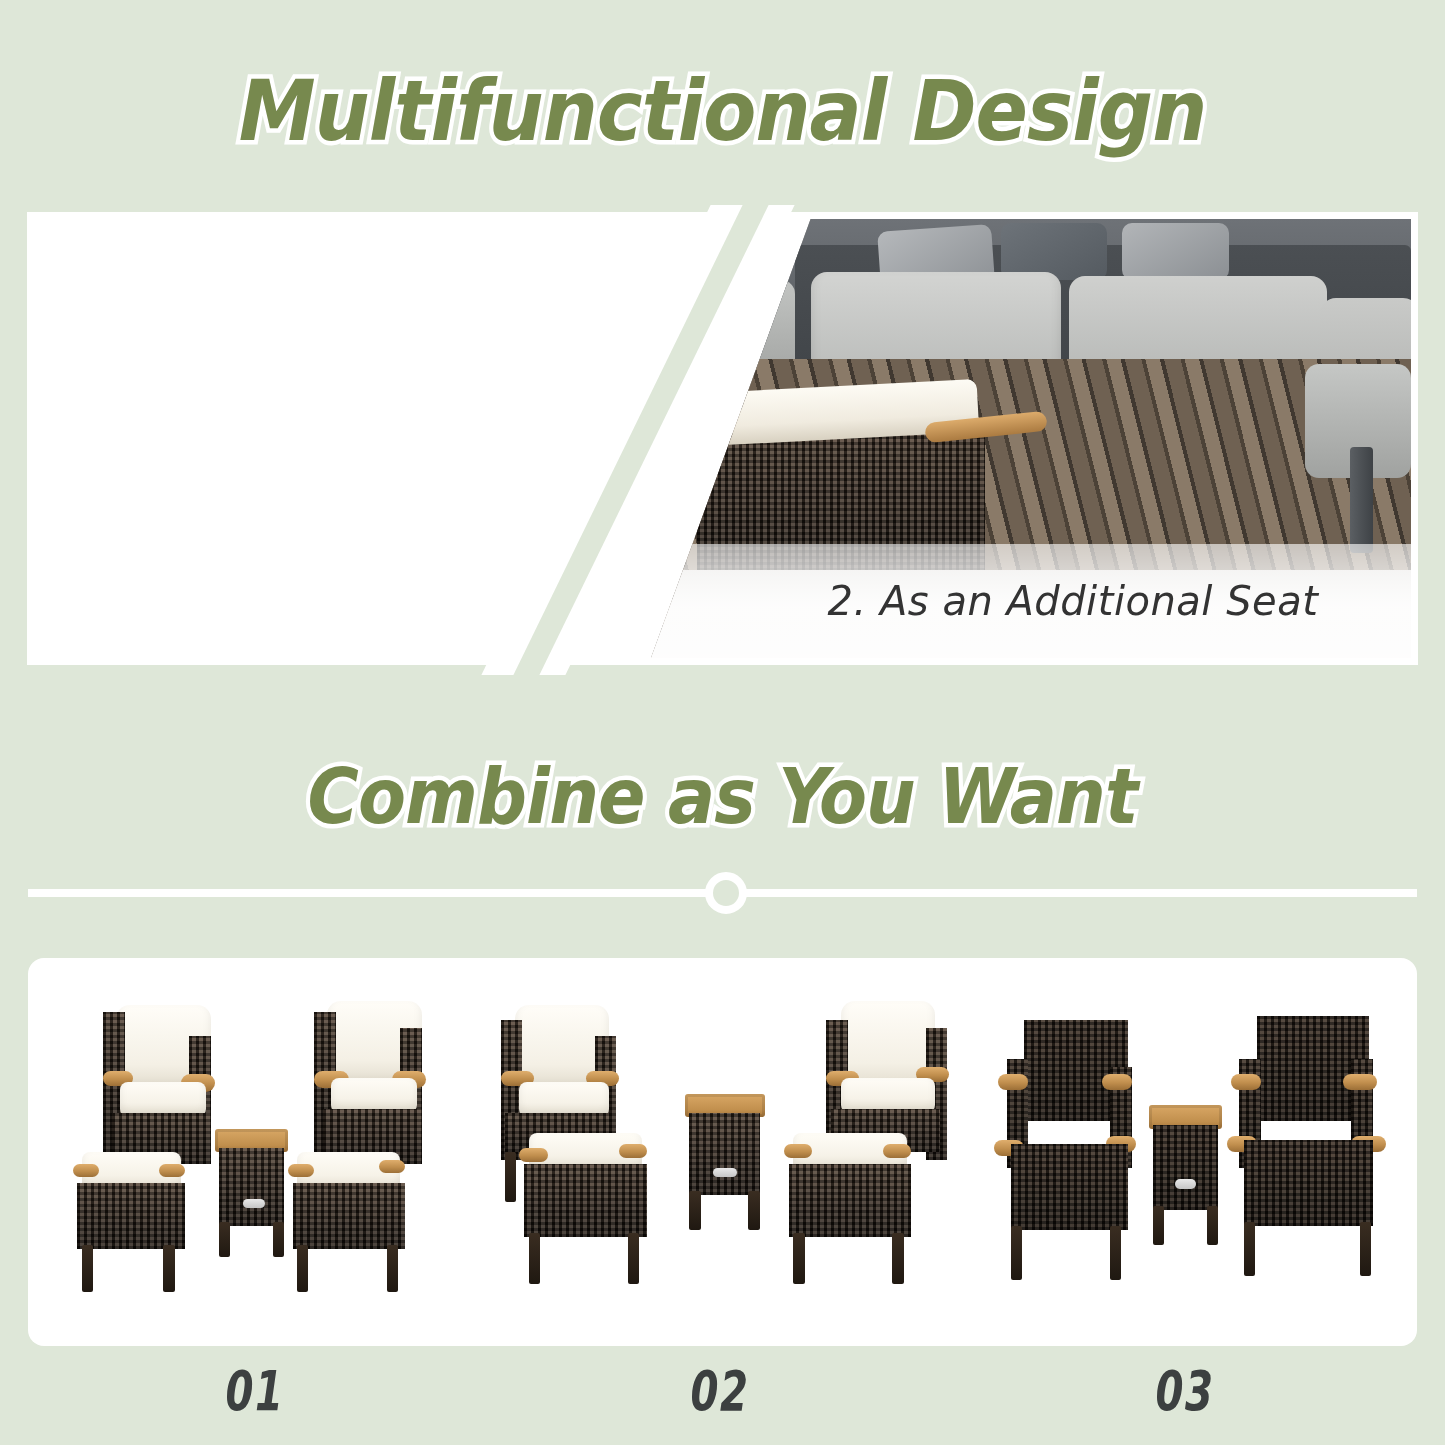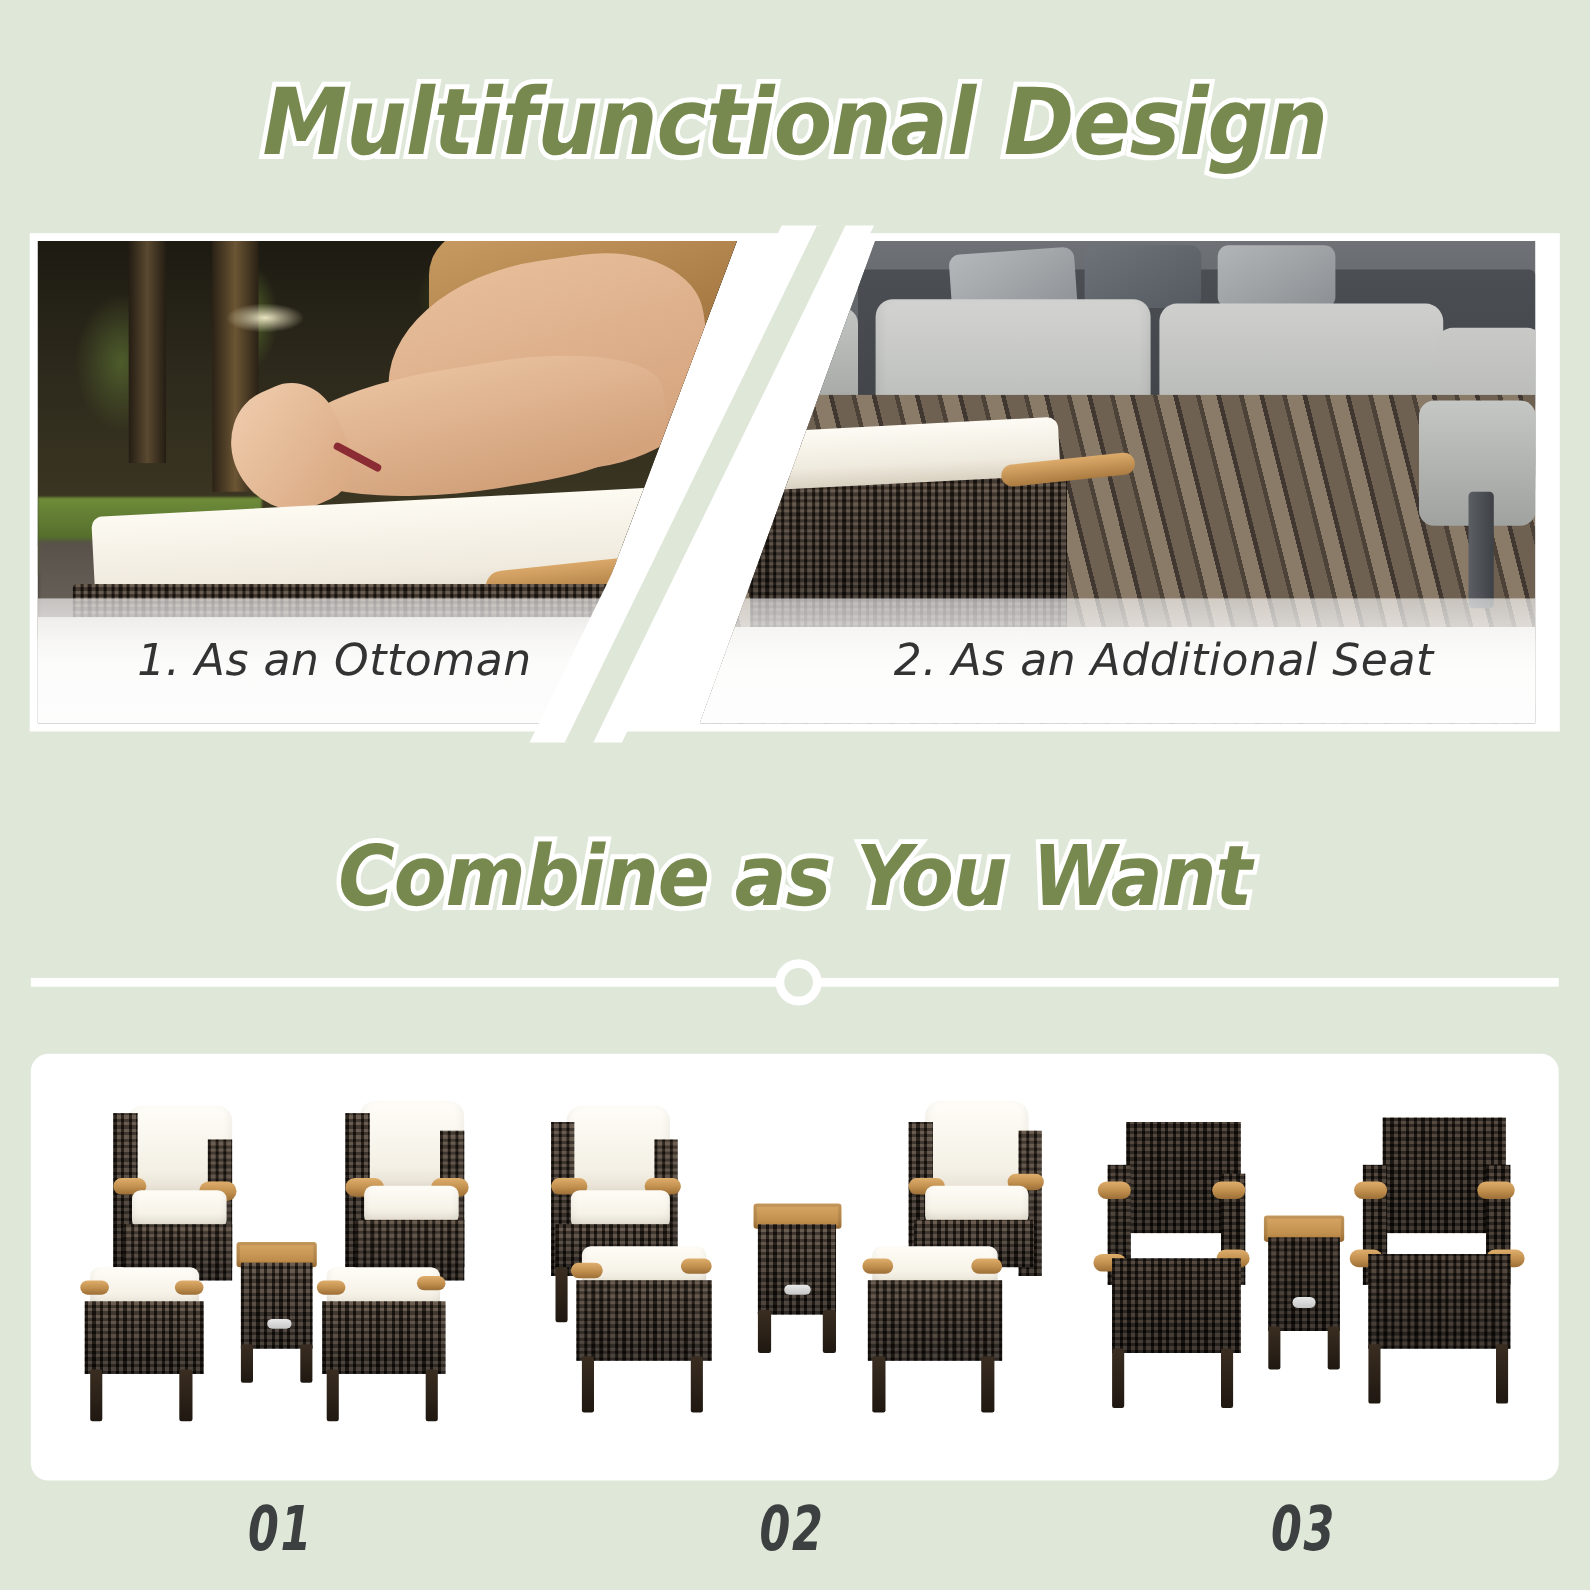"1. As an Ottoman" div.photo { html: <div> <div> <div></div> <div></div> <div></div> <div></div> <div></div> <div></div> <div></div> <div></div> <div></div> <div></div> <div></div> <div></div> <div></div> <div></div> <div></div> <div></div> </div> <div></div> <div>1. As an Ottoman</div> </div> -> none }
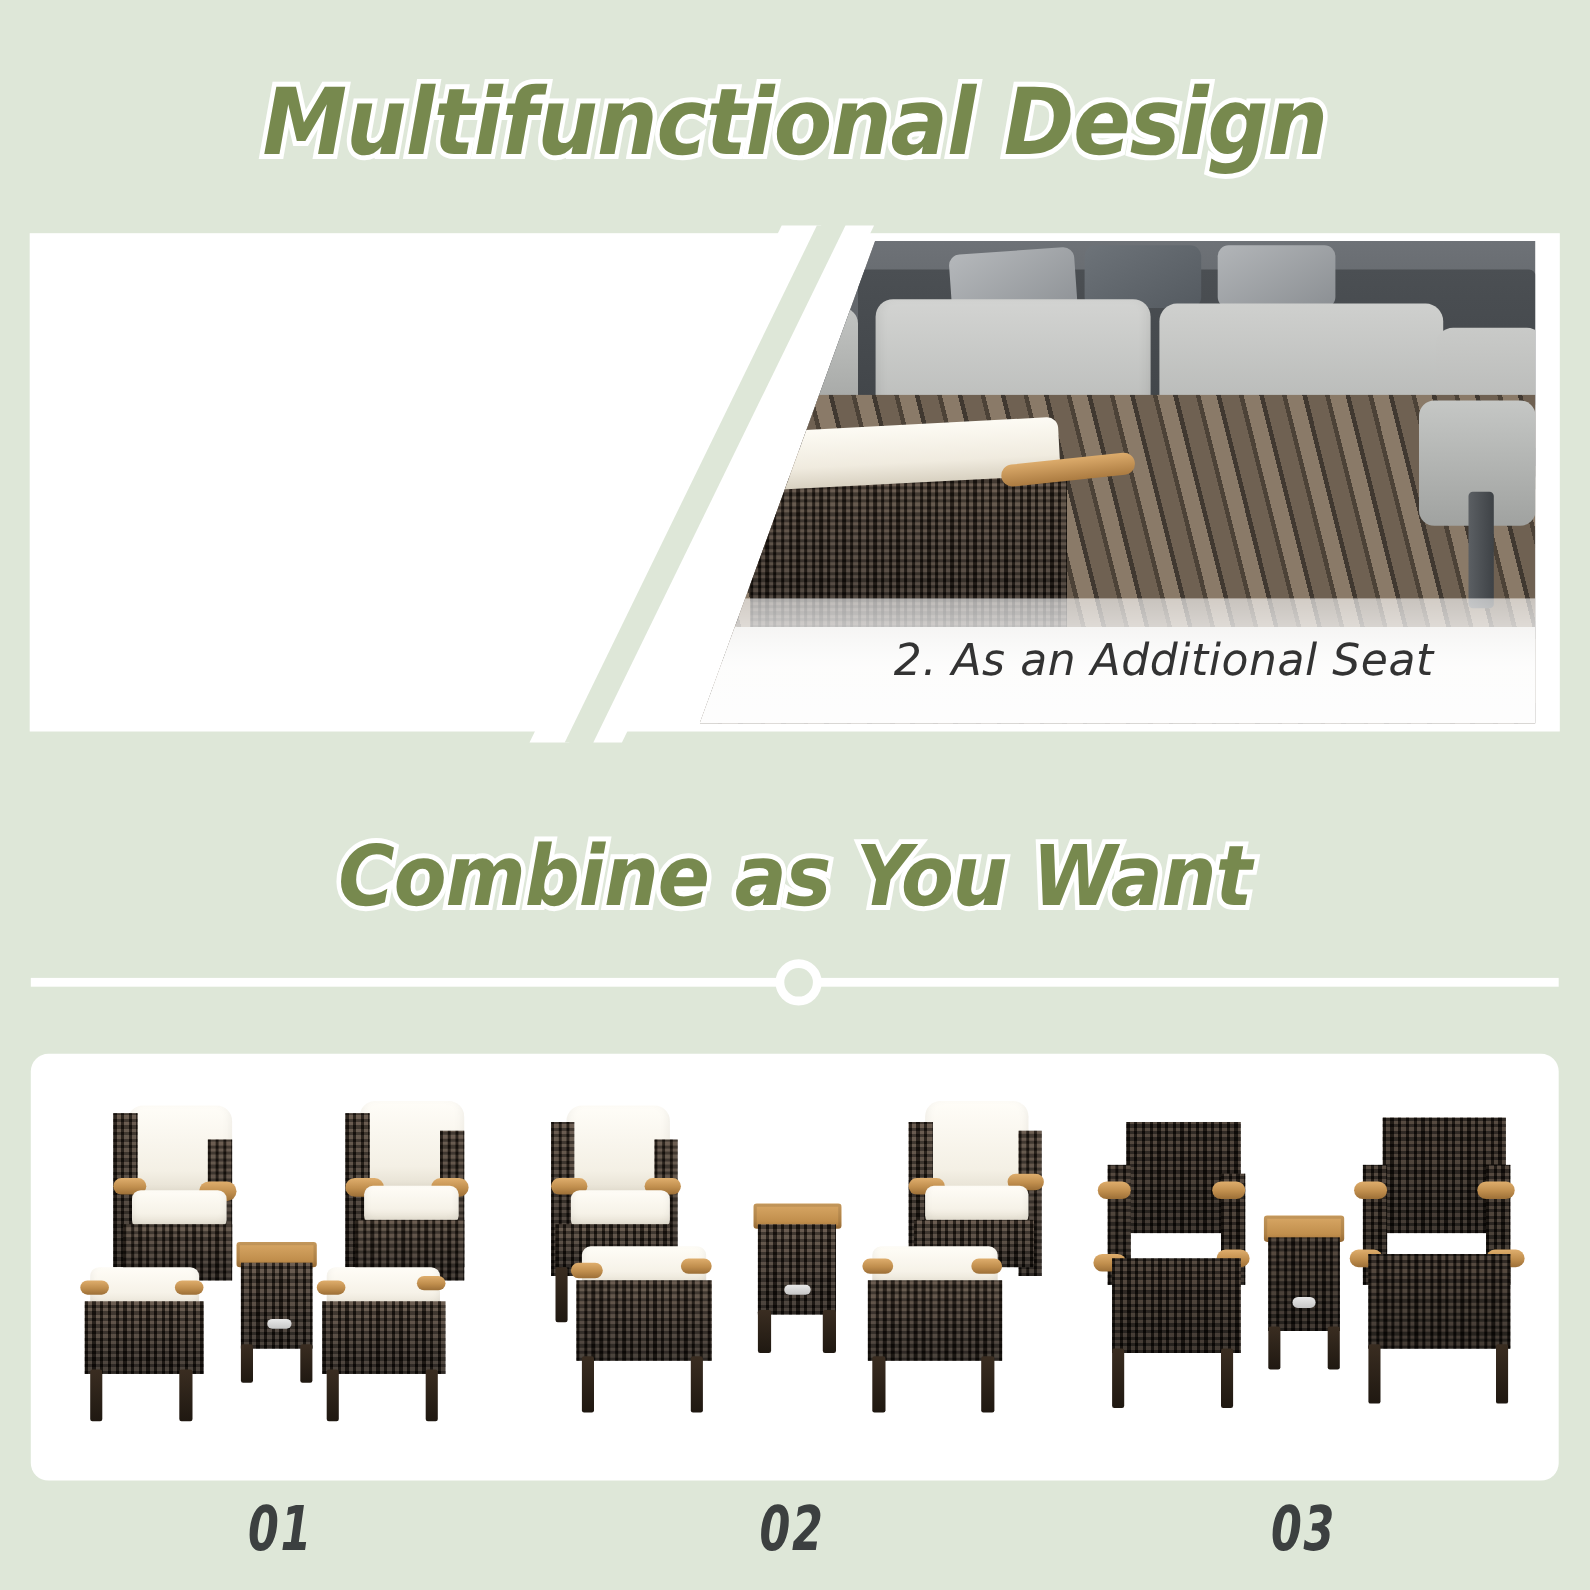"2. As an Additional Seat" #photo-right { right: 22px -> 7px }
